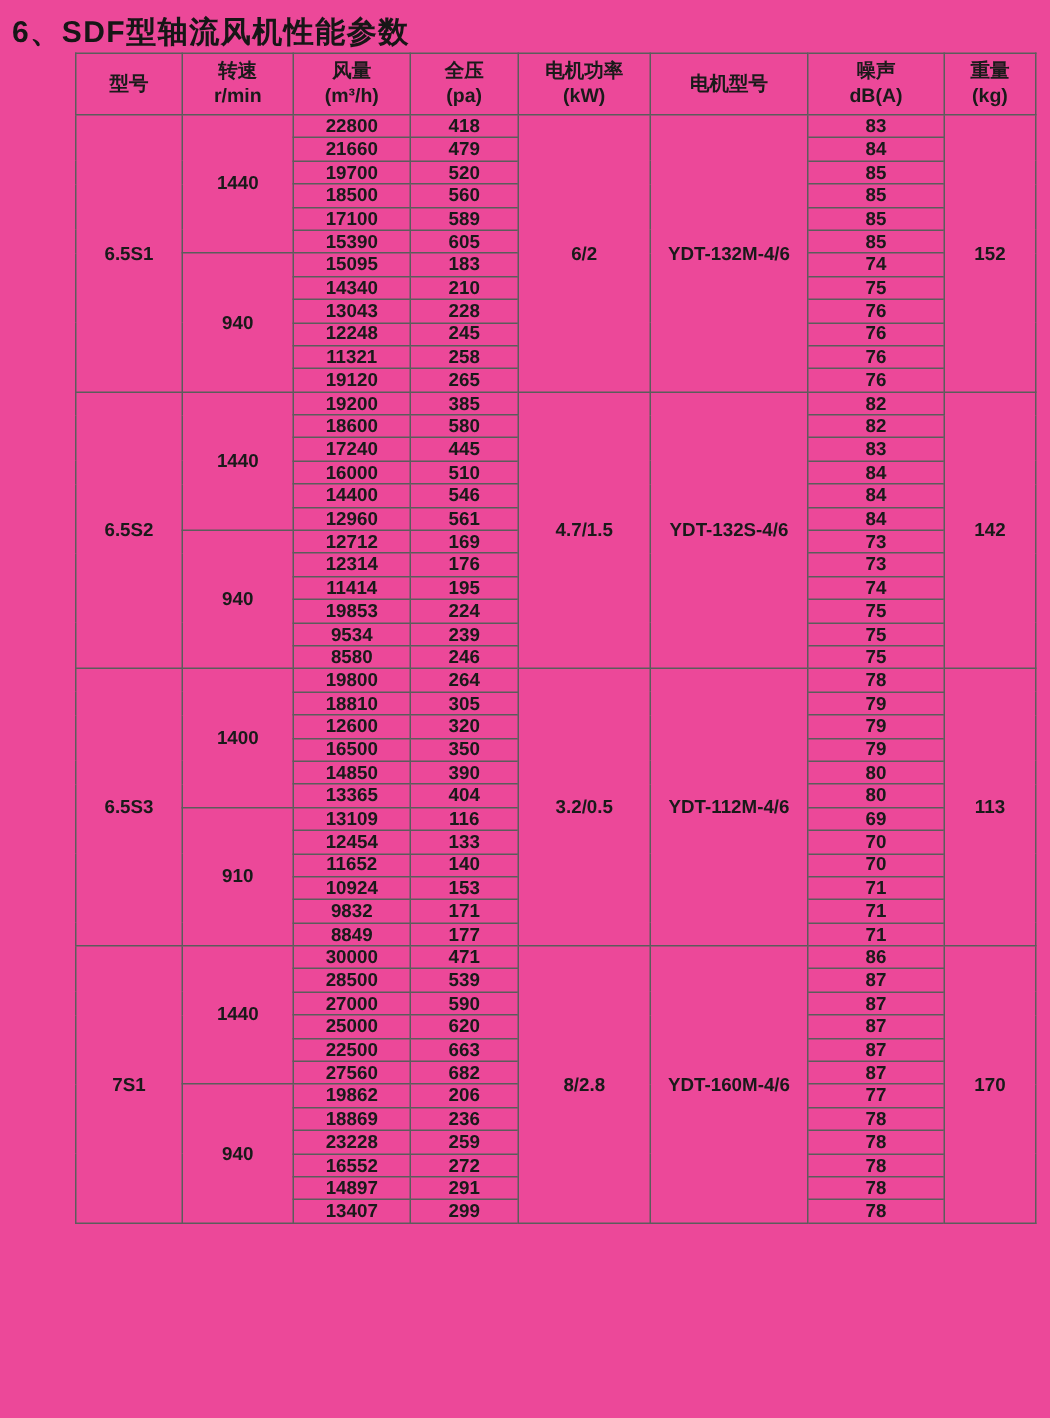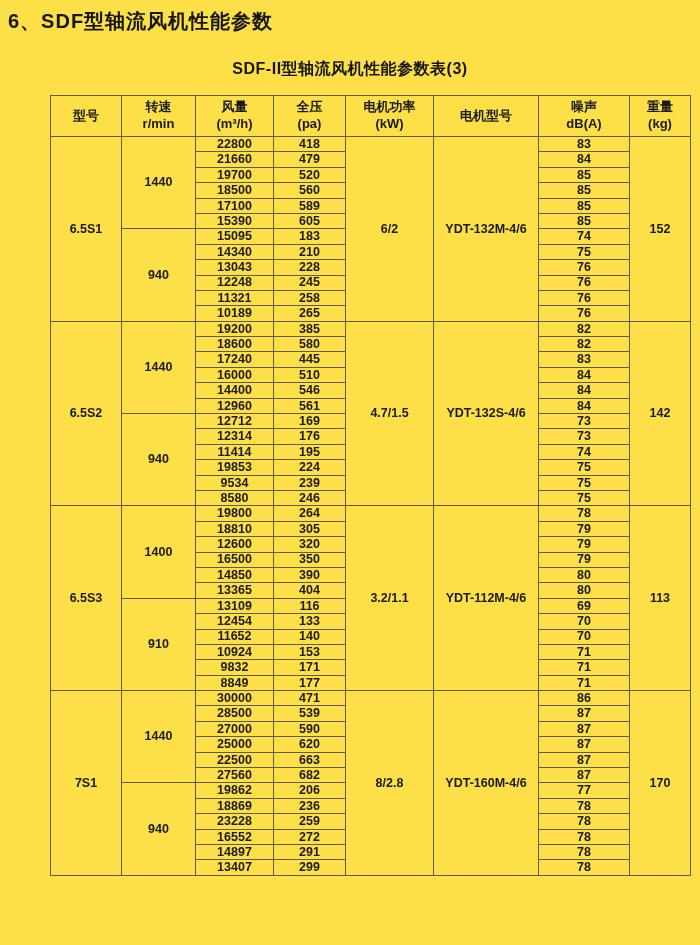"6、SDF型轴流风机性能参数" .page { background: #fde047 -> #ec4899 }
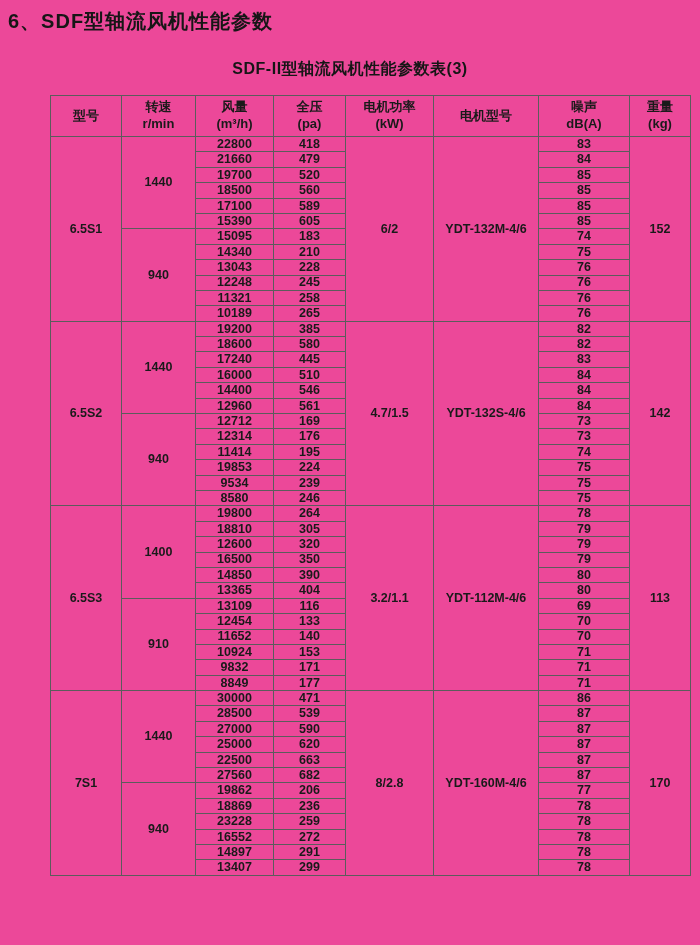"SDF-II型轴流风机性能参数表(3)" h2.table-title { html: <h2>SDF-II型轴流风机性能参数表(3)</h2> -> none }
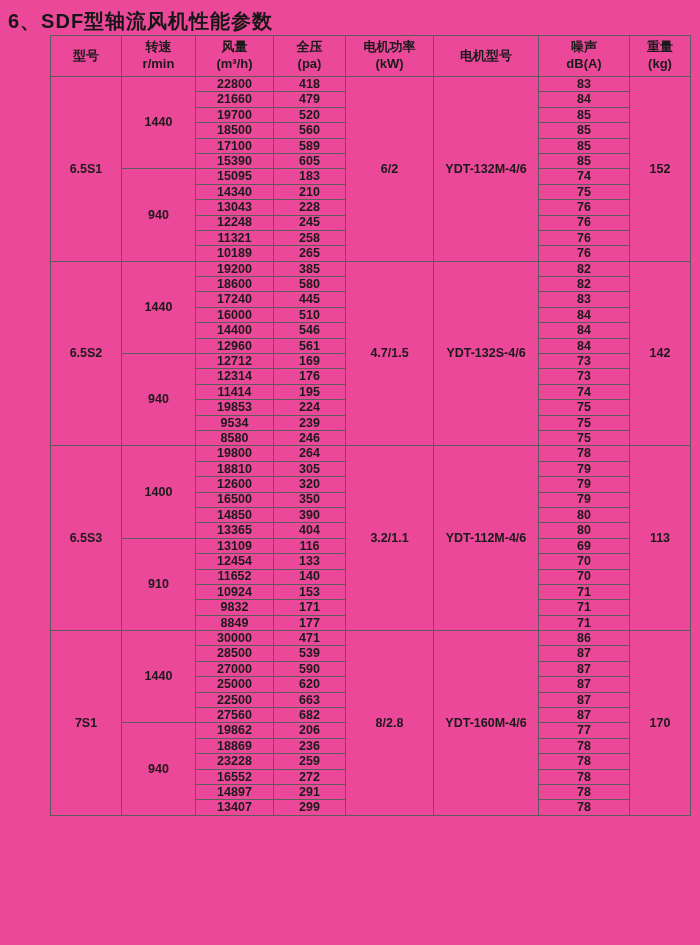"10189" td { text: 10189 -> 19120 }
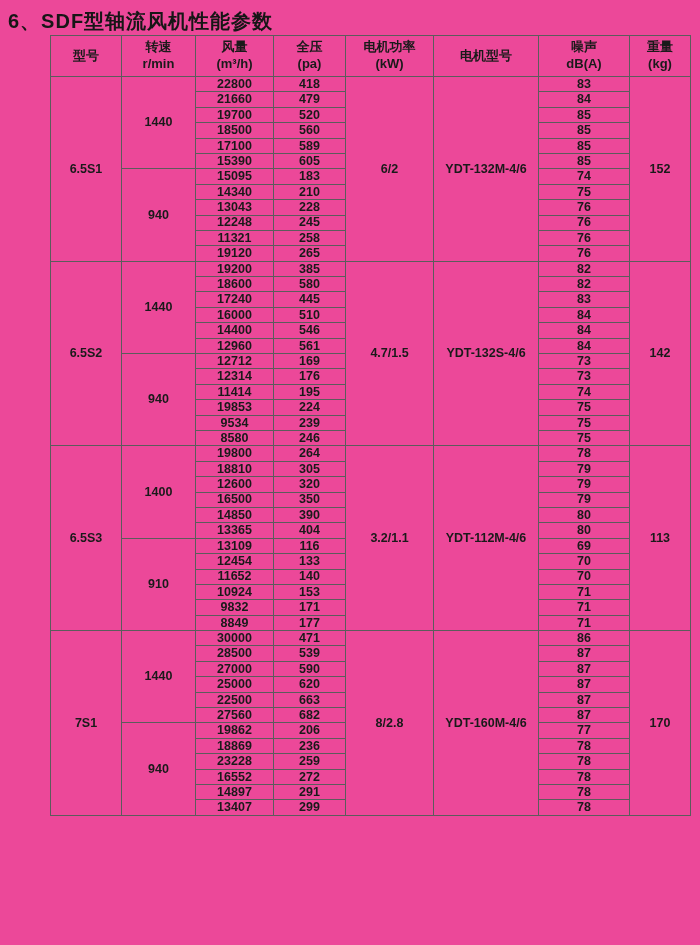"3.2/1.1" td { text: 3.2/1.1 -> 3.2/0.5 }
